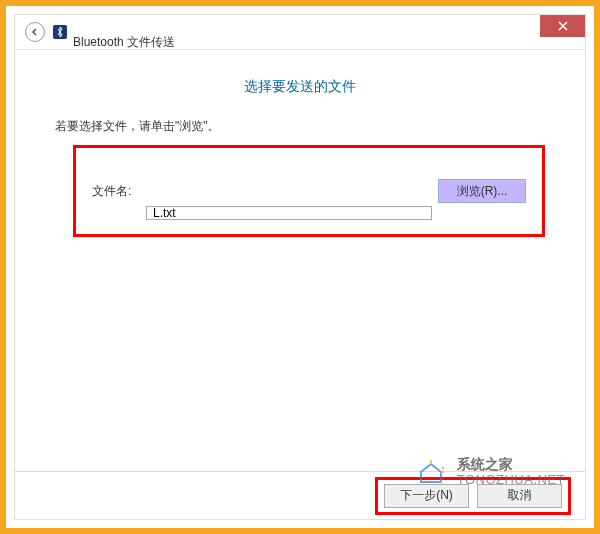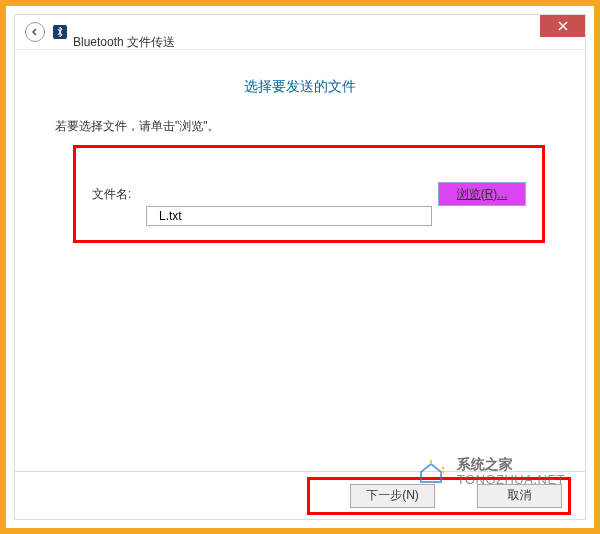"浏览(R)..." .browse-btn { background: #d946ef -> #c4b5fd; text-decoration: underline -> none }
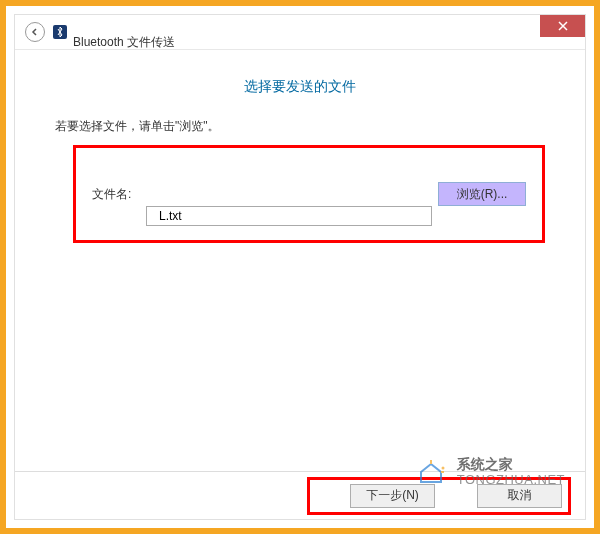"L.txt" .file-input { height: 20px -> 14px; padding: 0 12px -> 0 6px }
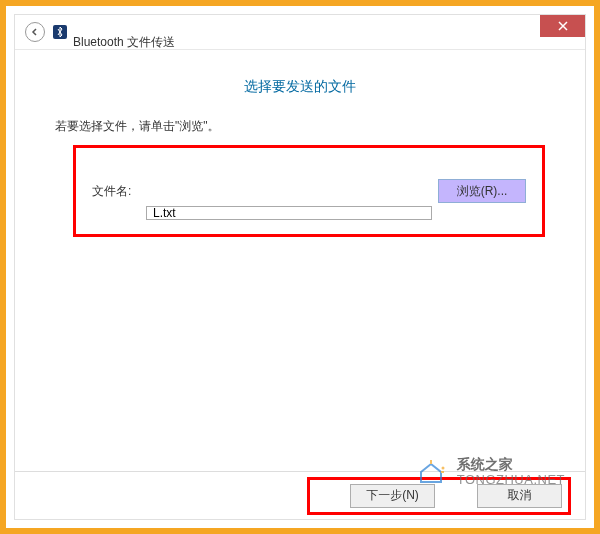"下一步(N)" .footer-btn { margin-left: 34px -> none }
